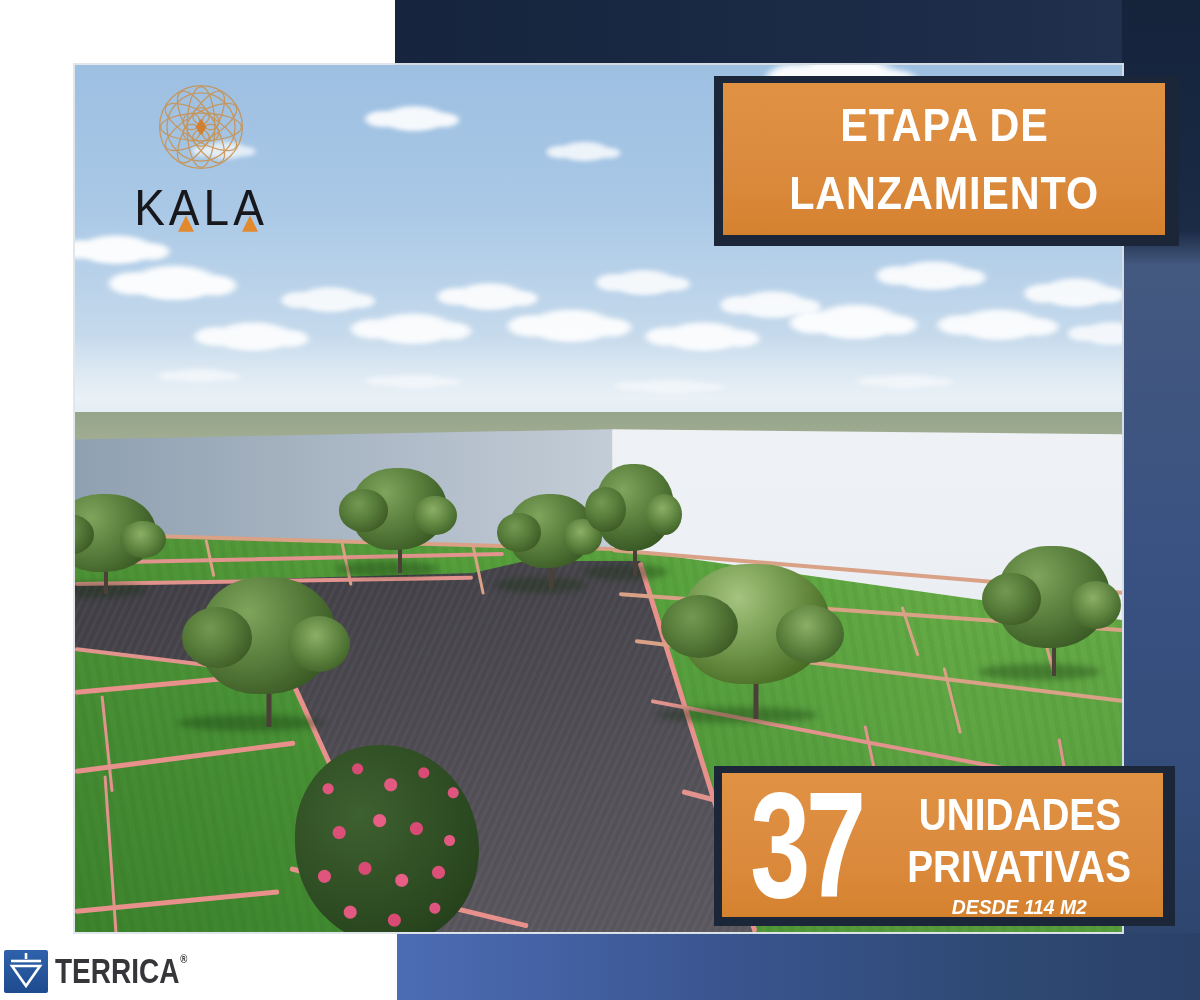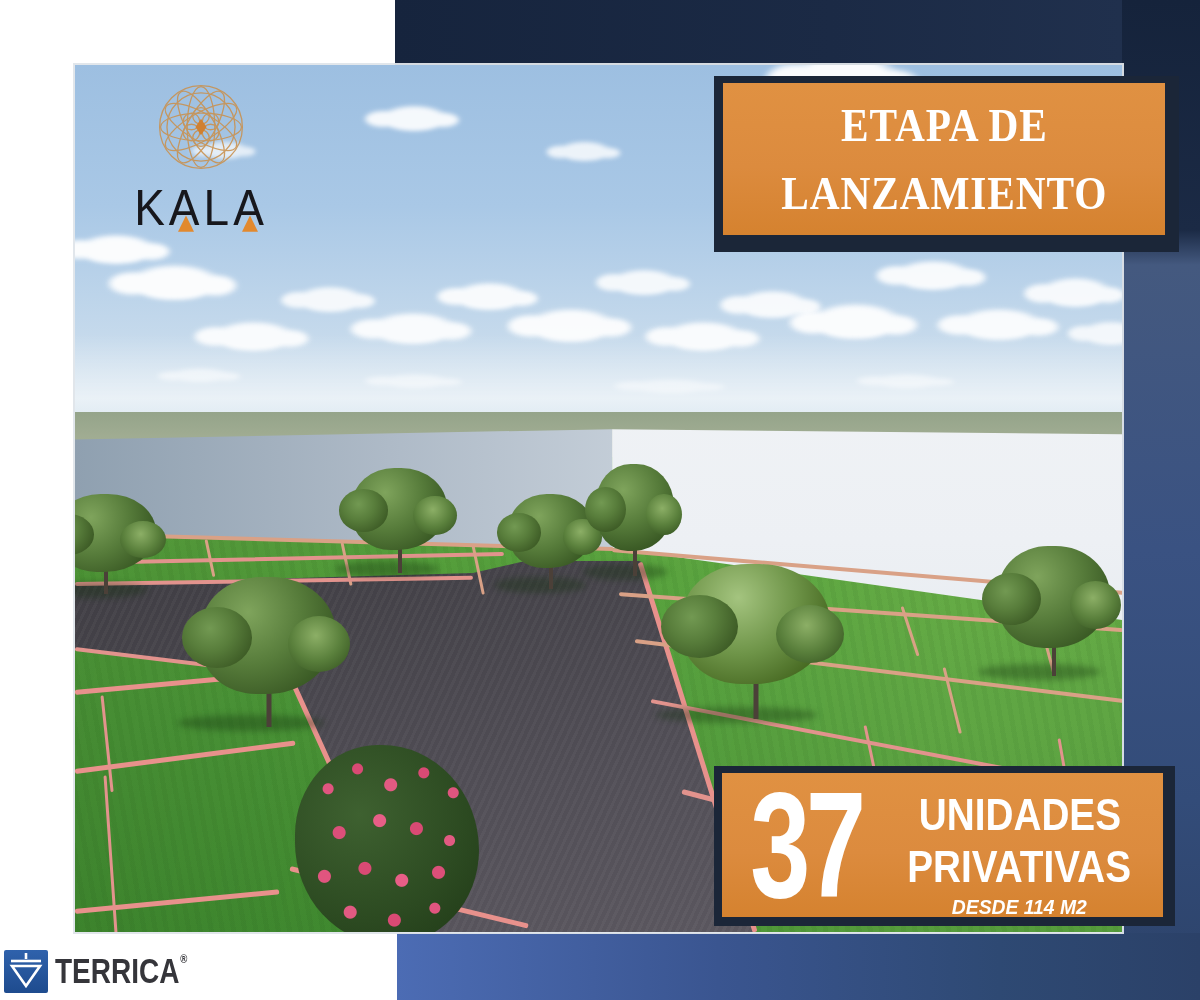"ETAPA DE" #launch-plate { font-family: Liberation Serif, serif -> none; padding: 7px 14px 17px 9px -> 7px 14px 11px 9px }
